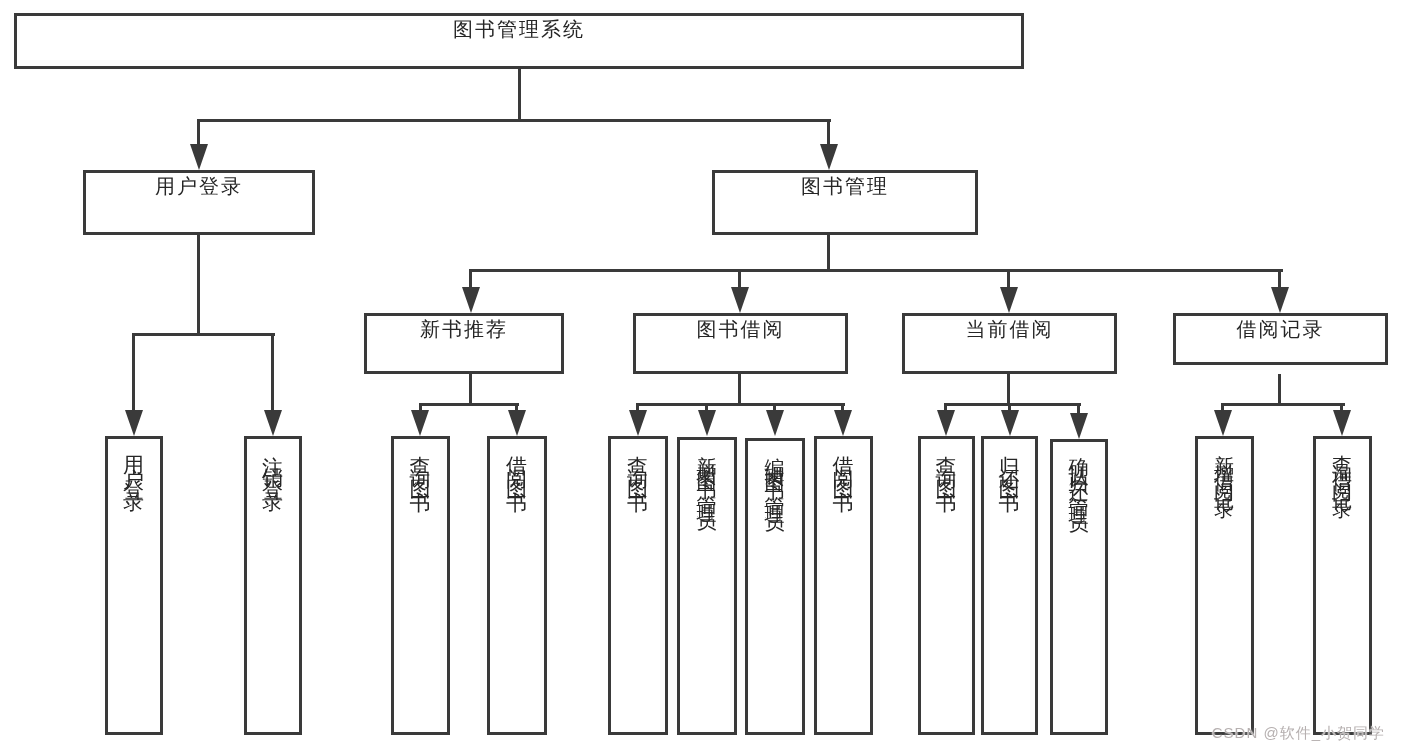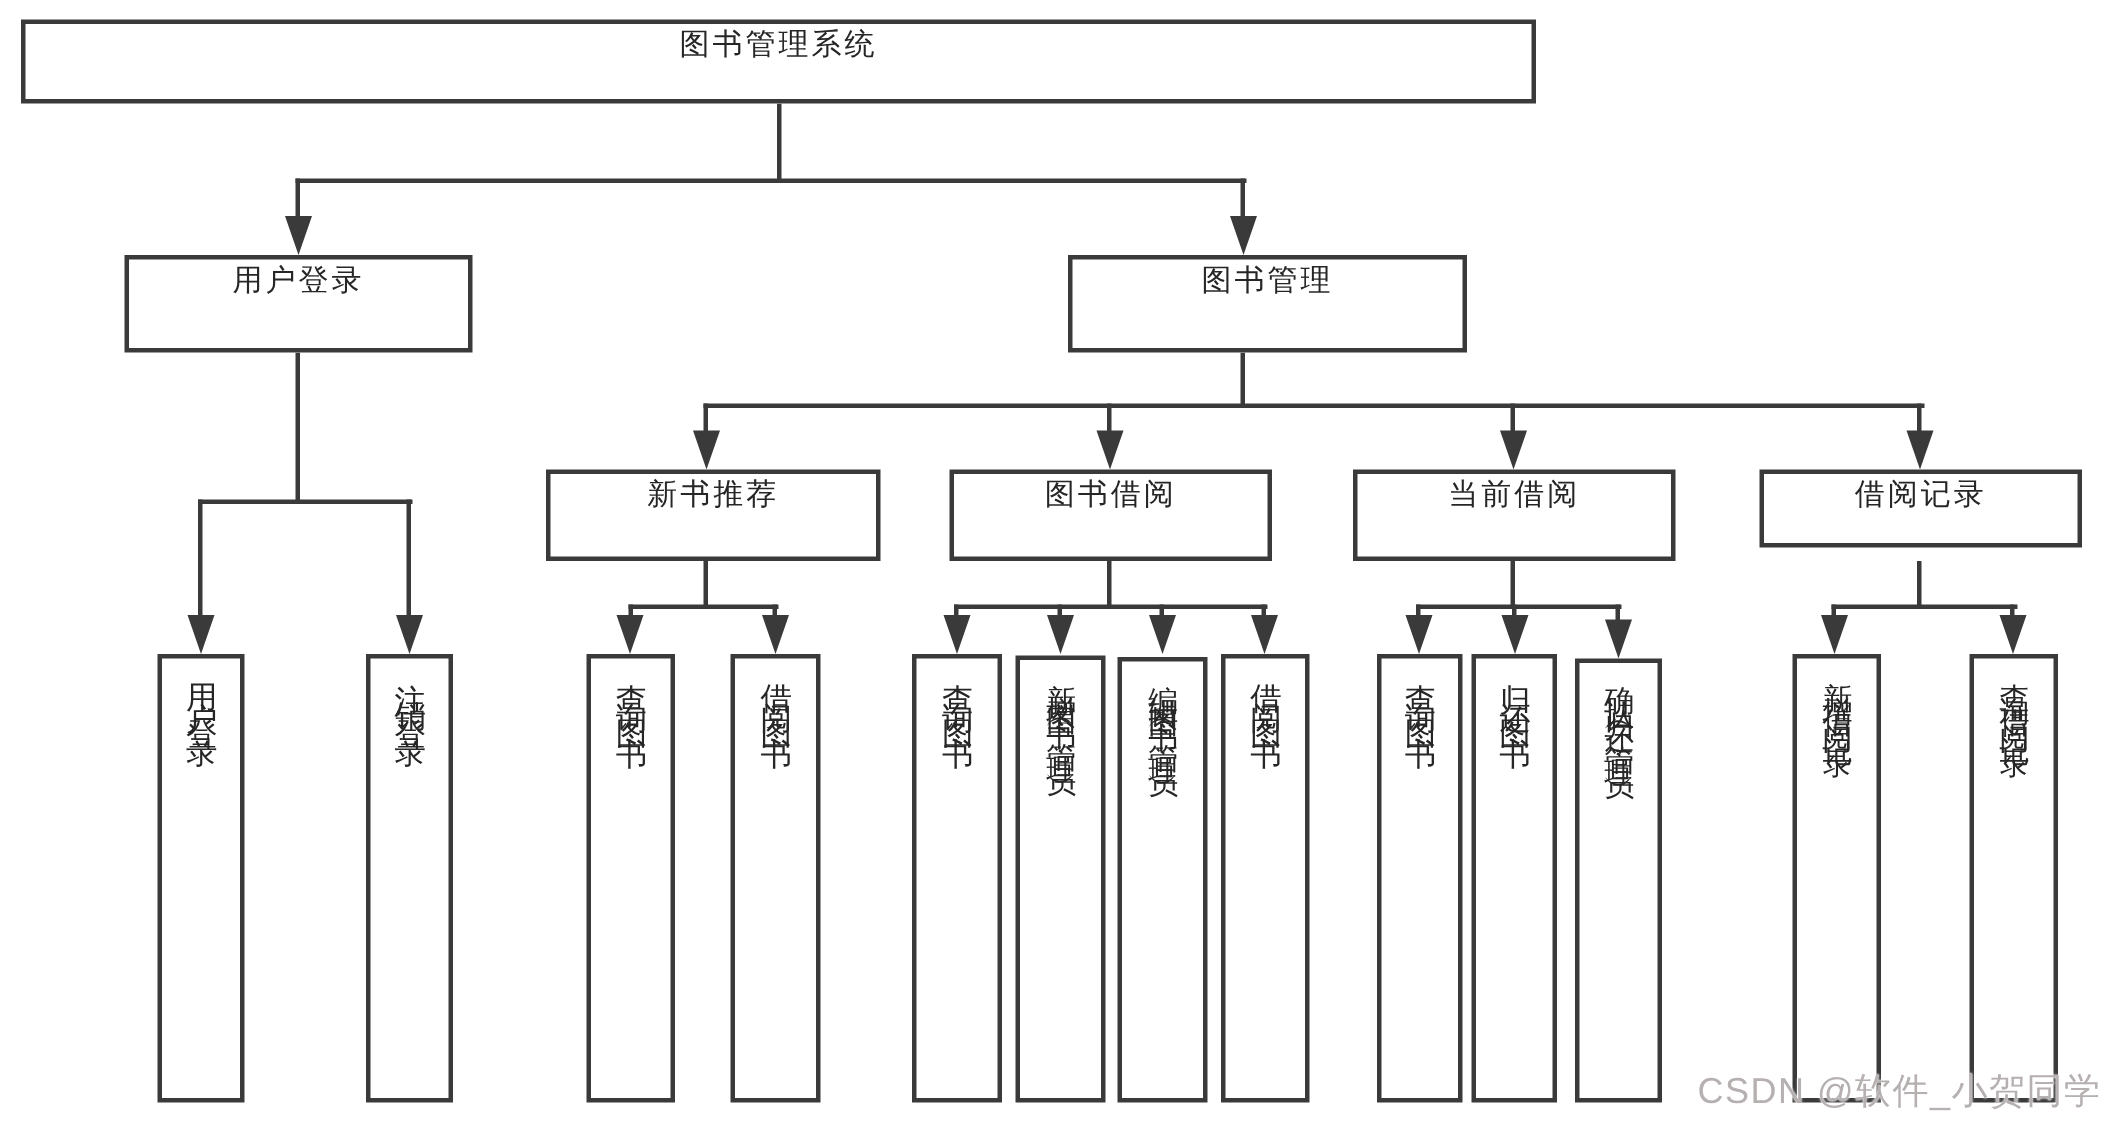"新书推荐" div.box { width: 223px -> 200px }
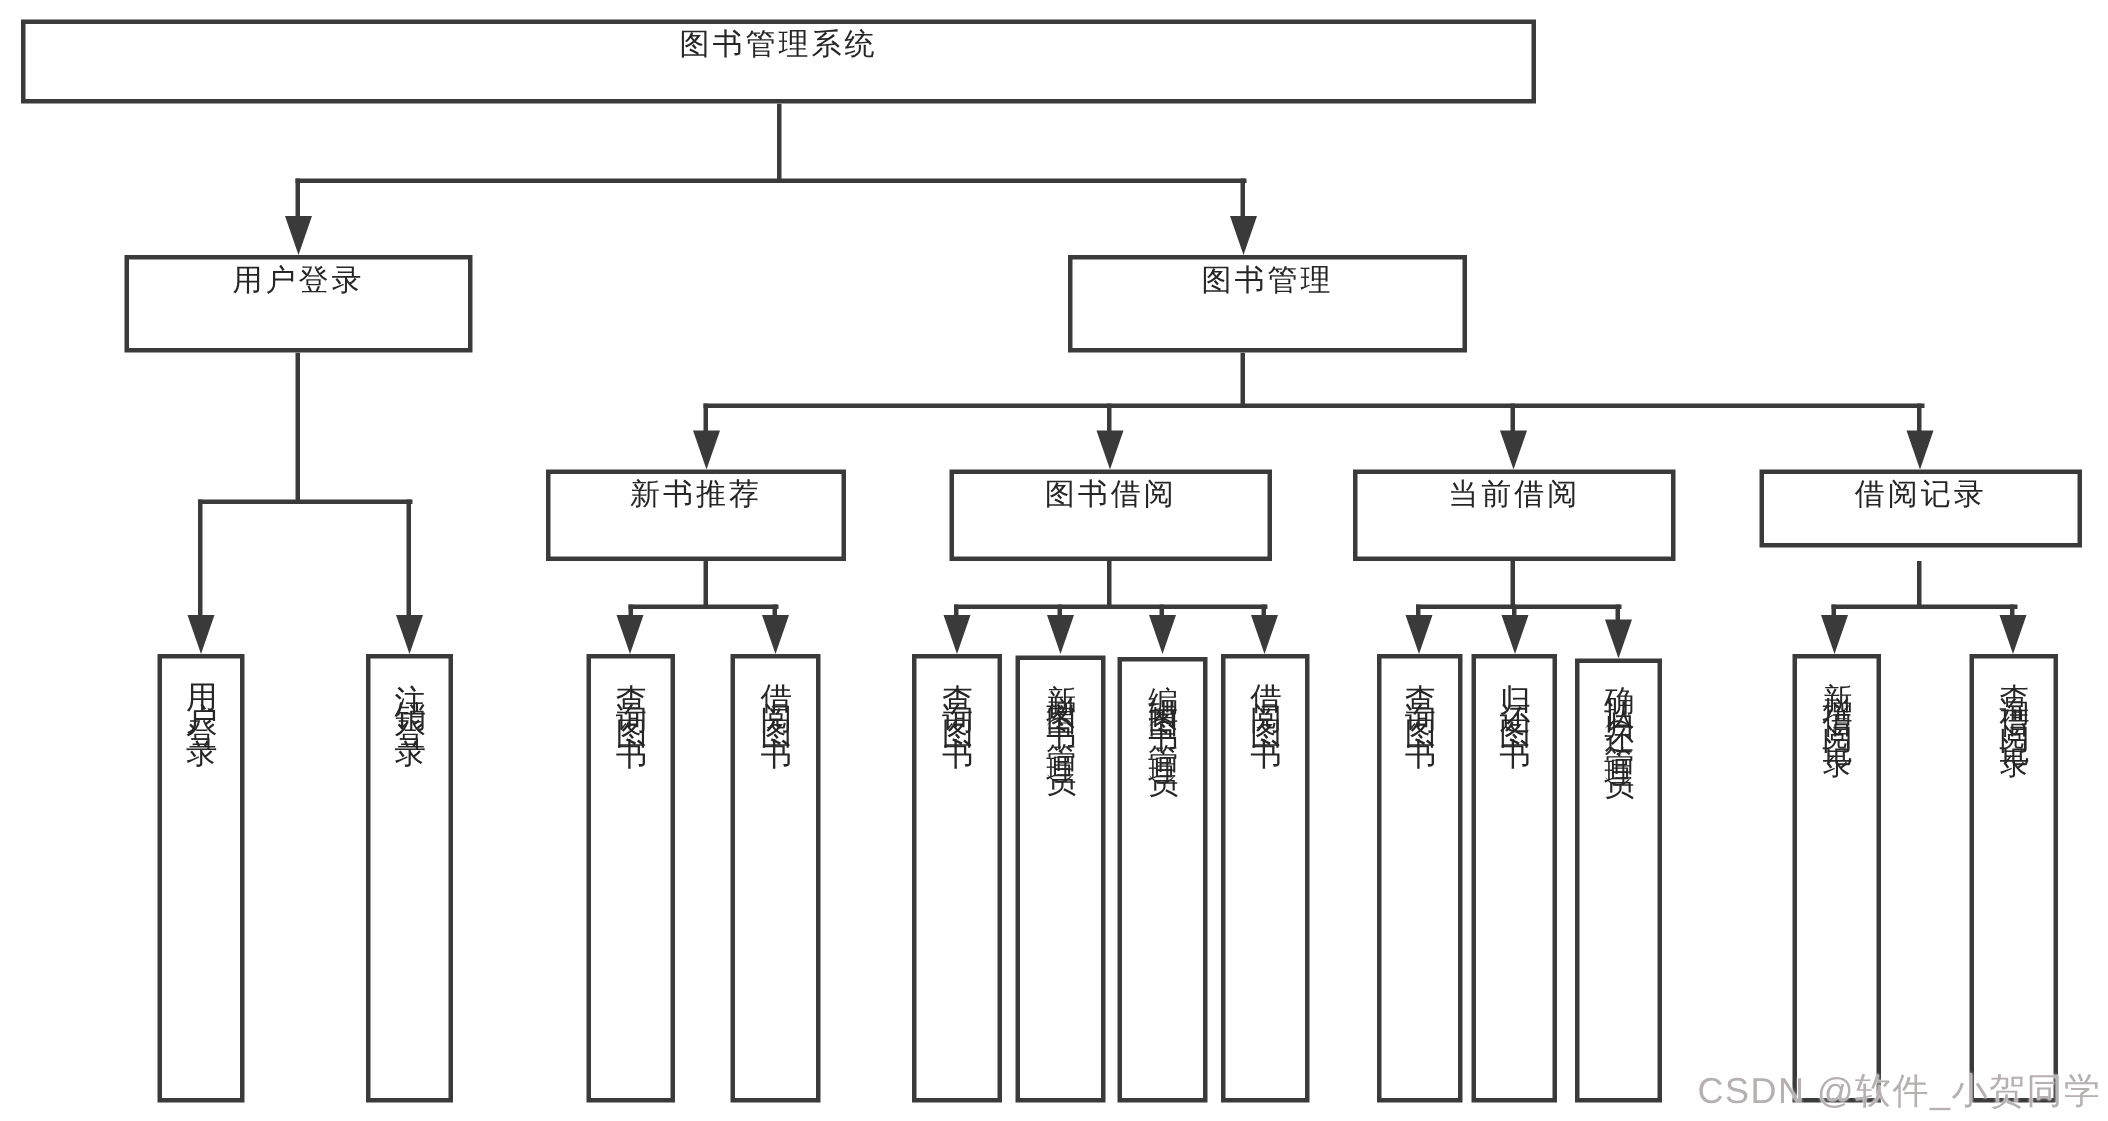"CSDN @软件_小贺同学" .watermark { font-size: 24px -> 15px; right: 4px -> 20px }
